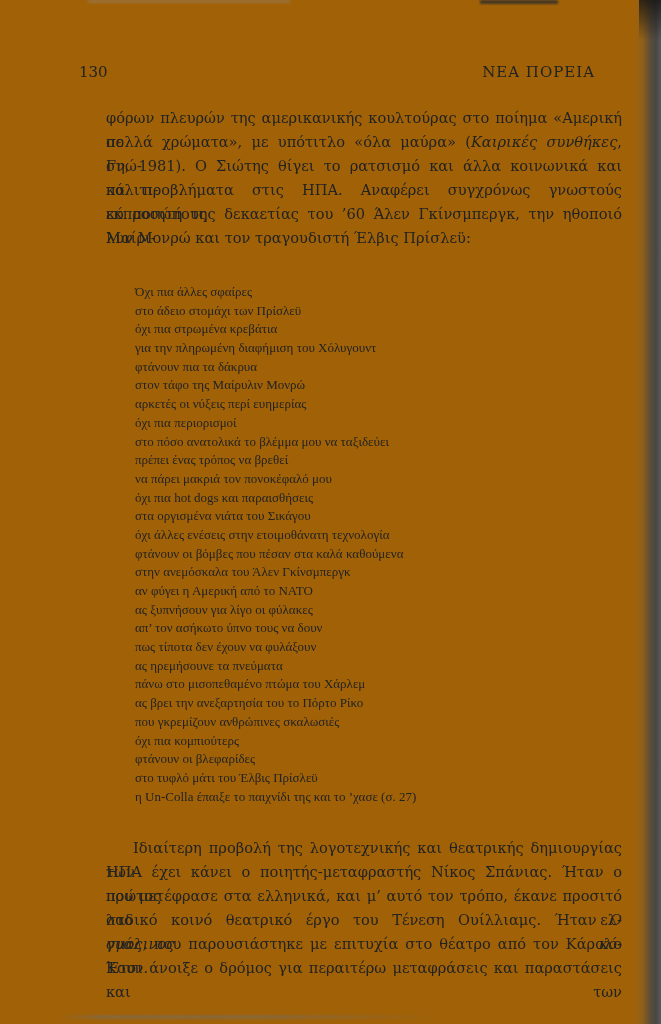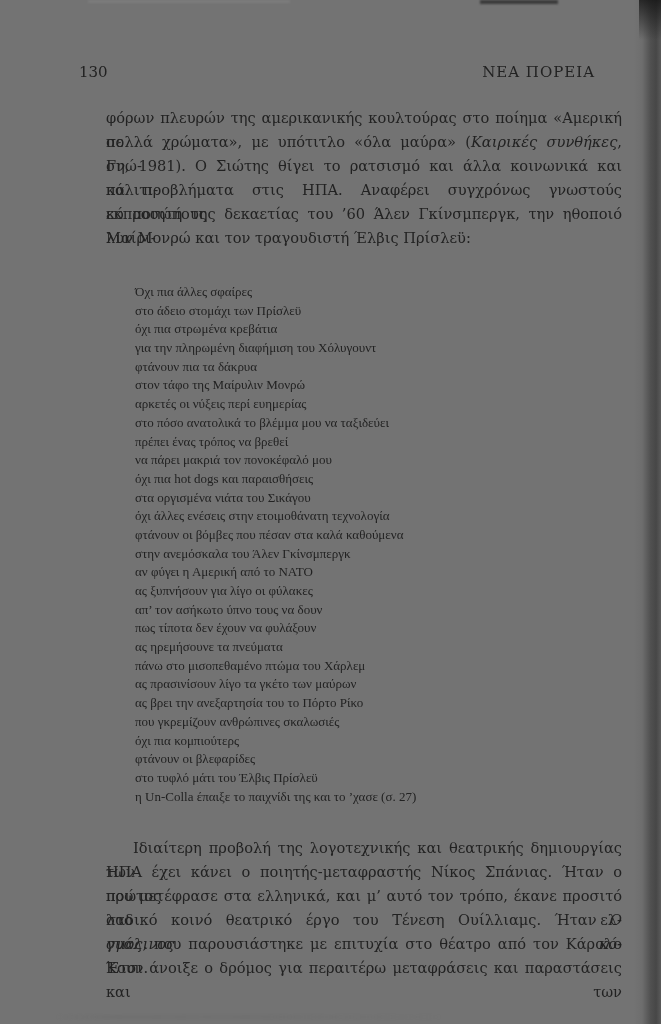"130" .page { background: #737373 -> #a16207 }
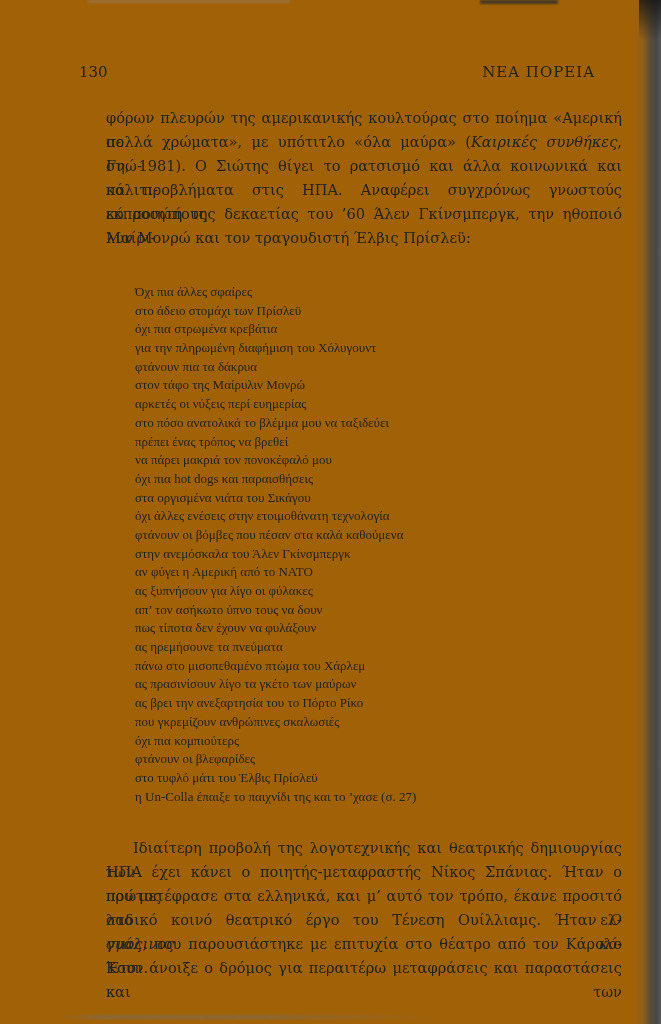"όχι πια περιορισμοί" div.poemline { html: none -> <div><span>όχι πια περιορισμοί</span></div> }
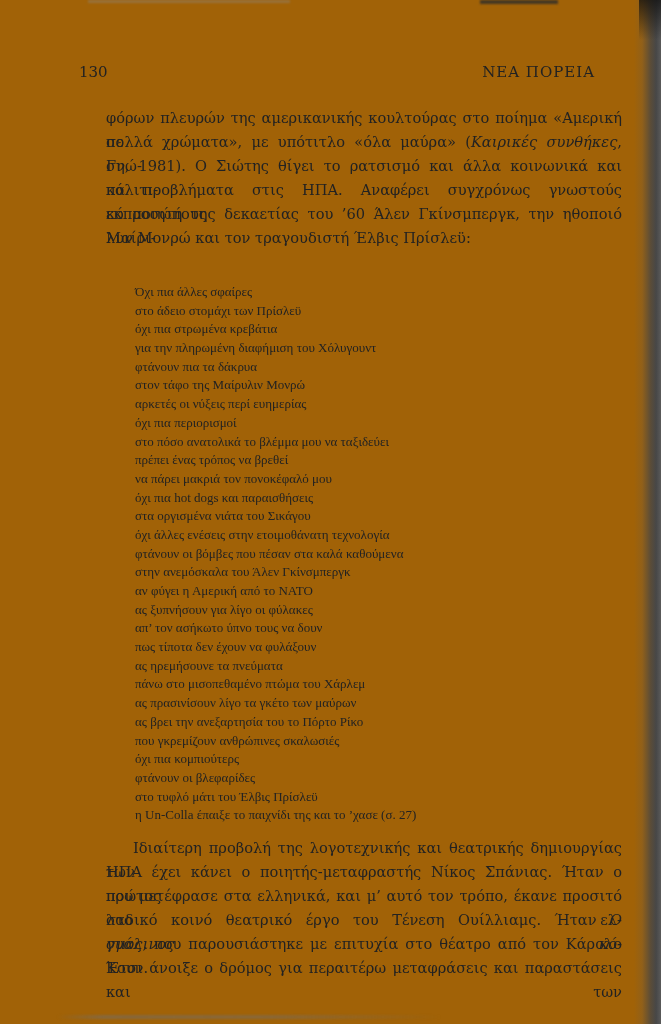"ας πρασινίσουν λίγο τα γκέτο" div.poemline { html: <div><span>ας πρασινίσουν λίγο τα γκέτο των μαύρων</span></div> -> none }
